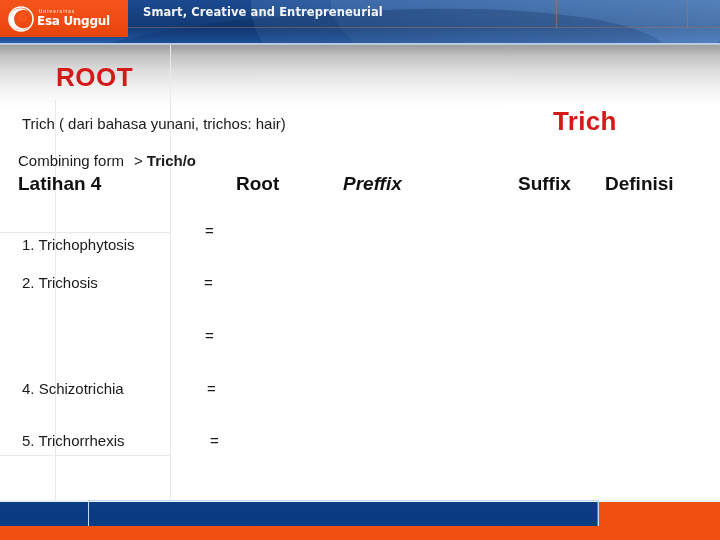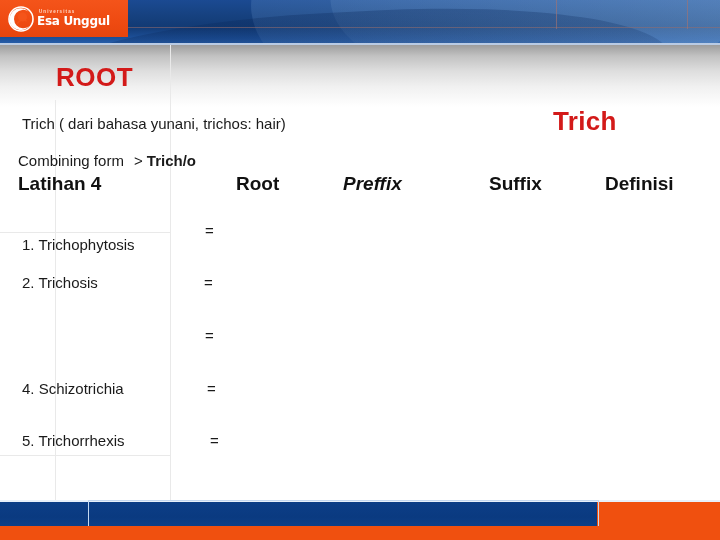"Smart, Creative and Entrepreneurial" div.tagline { html: none -> <div>Smart, Creative and Entrepreneurial</div> }
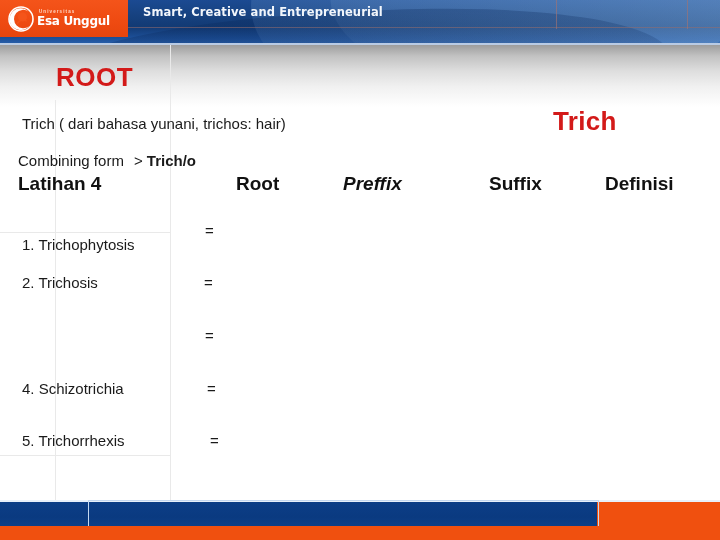"Suffix" .ch-suffix { left: 489px -> 518px }
